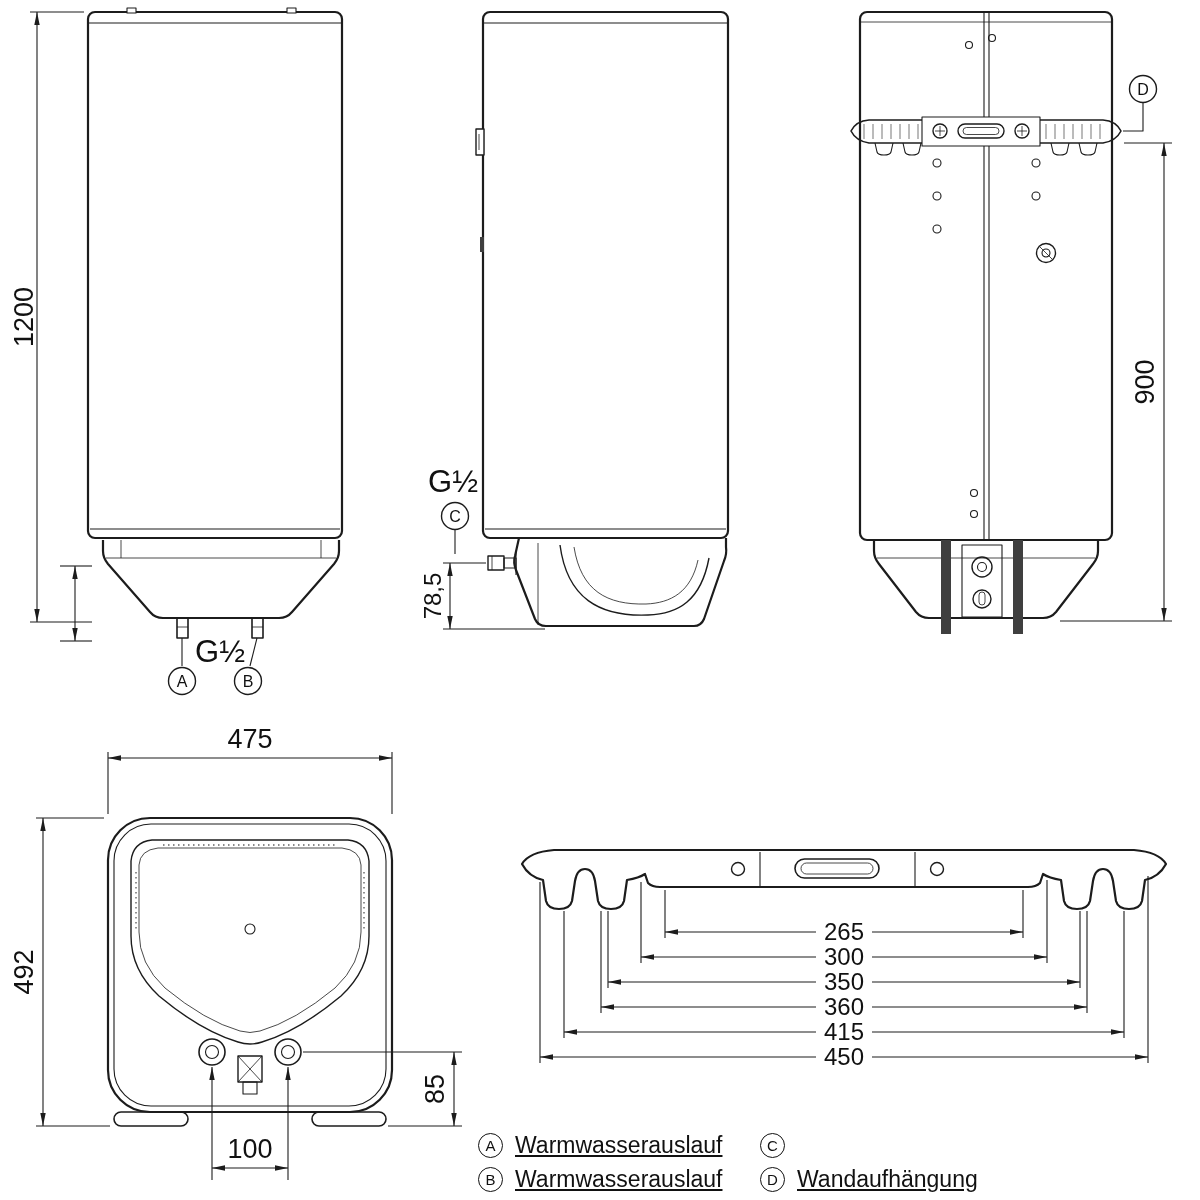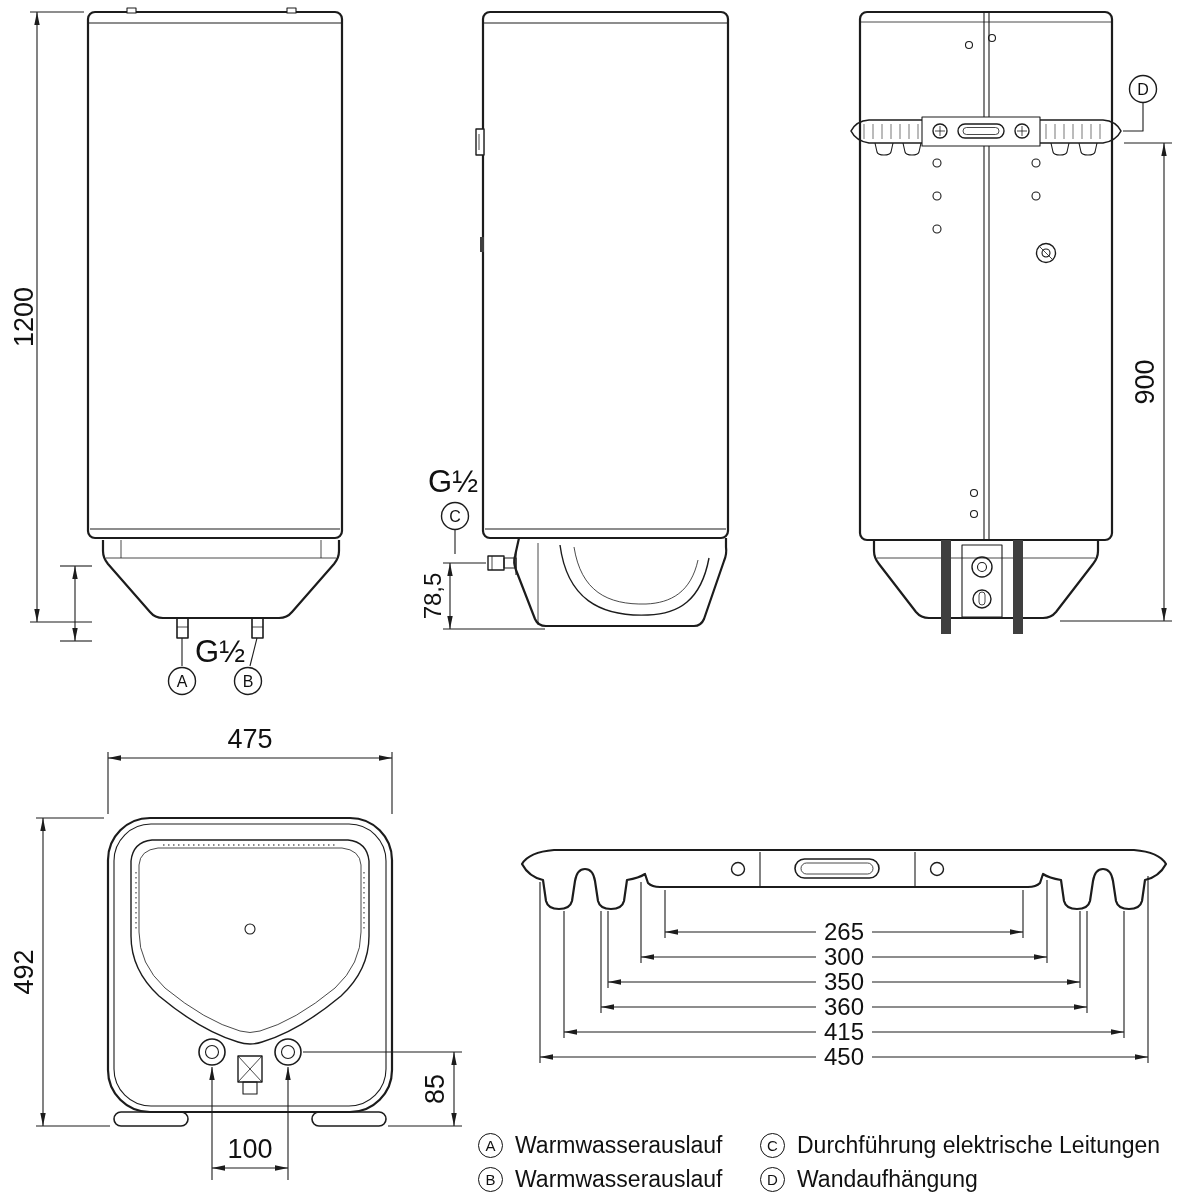"Warmwasserauslauf" .legend-text { text-decoration: none -> underline }
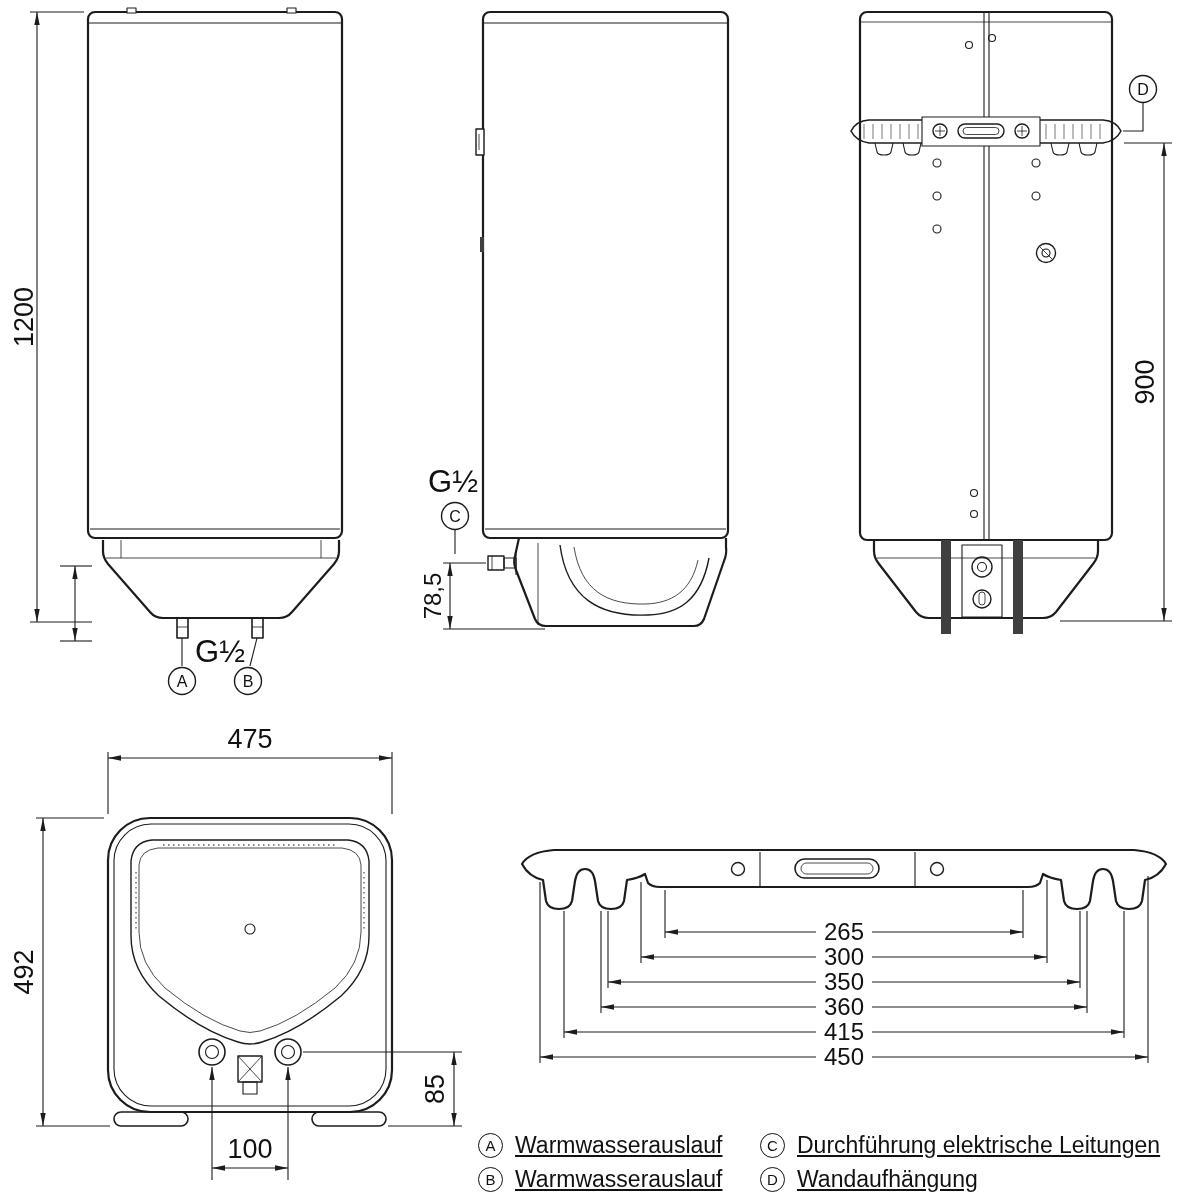"Durchführung elektrische Leitungen" span.legend-text { html: <span>Durchführung elektrische Leitungen</span> -> none }
